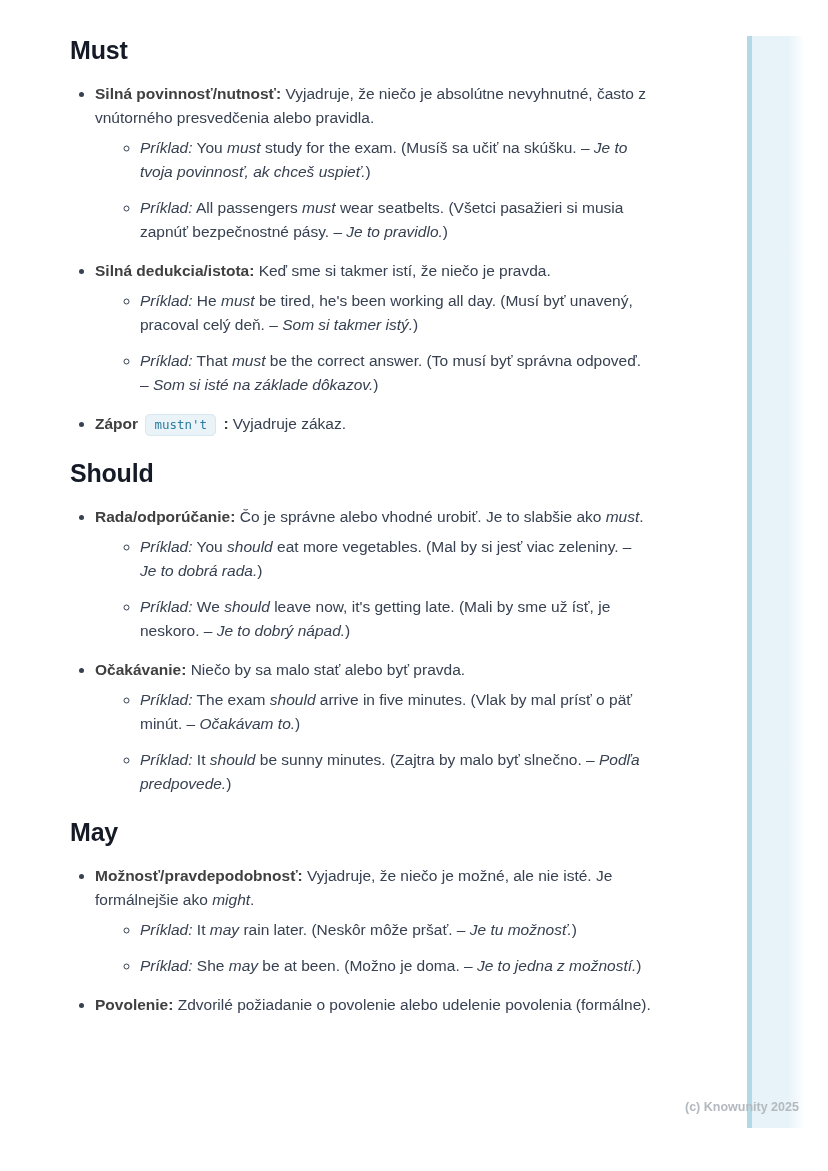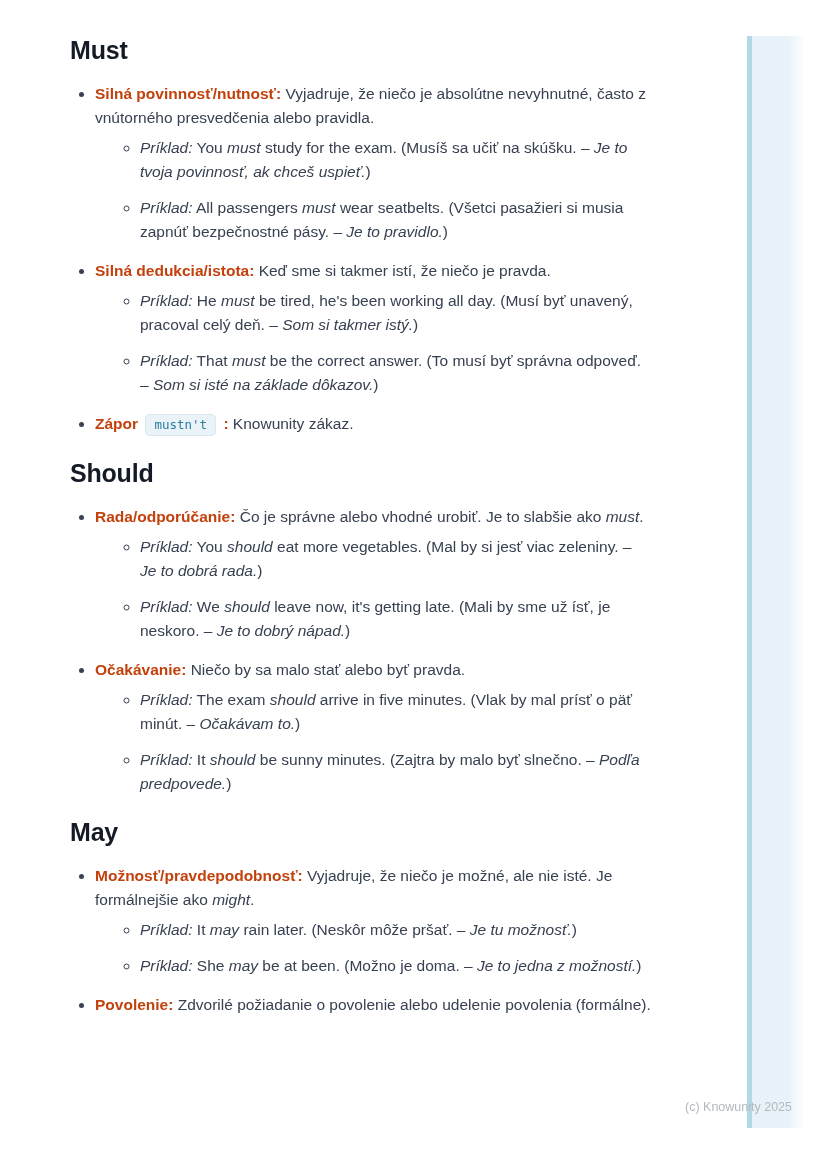"Silná povinnosť/nutnosť:" .seg-b { color: #c2410c -> #404040 }
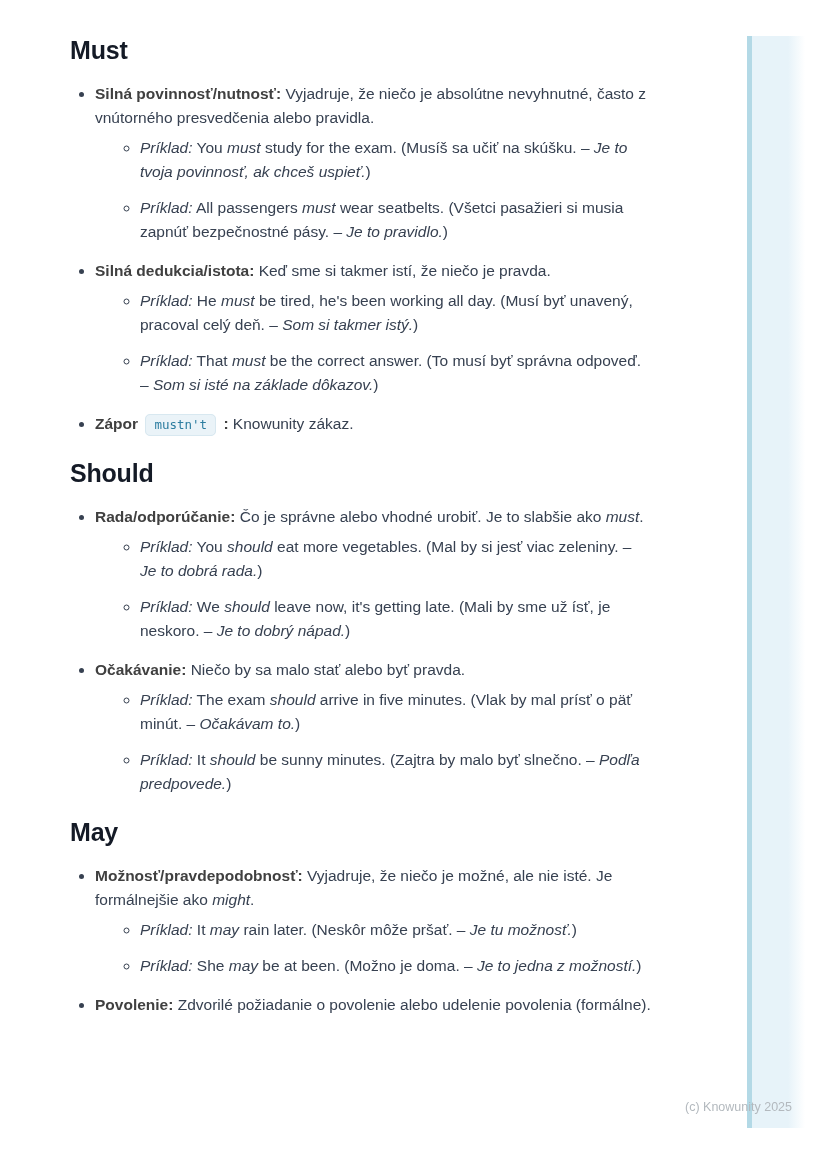"Knowunity zákaz." span.seg-n { text: Knowunity -> Vyjadruje }
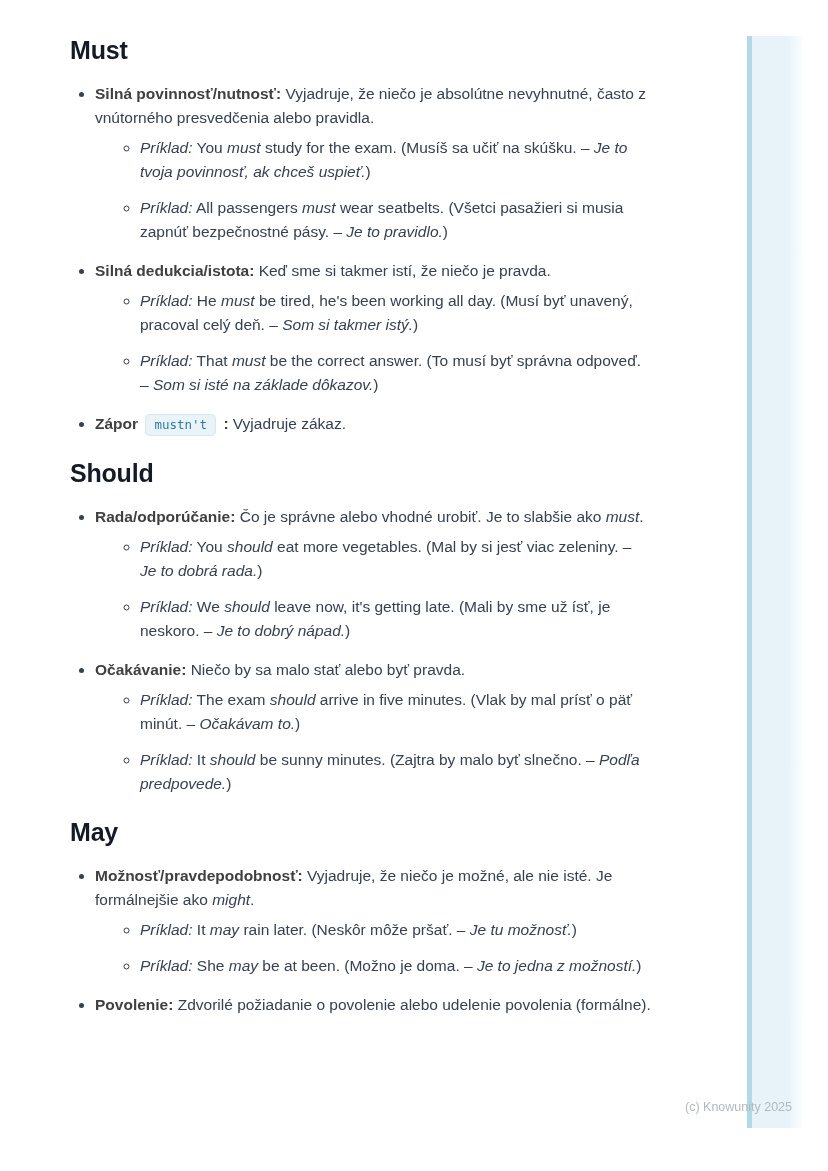"(c) Knowunity 2025" .watermark { font-weight: none -> bold }
